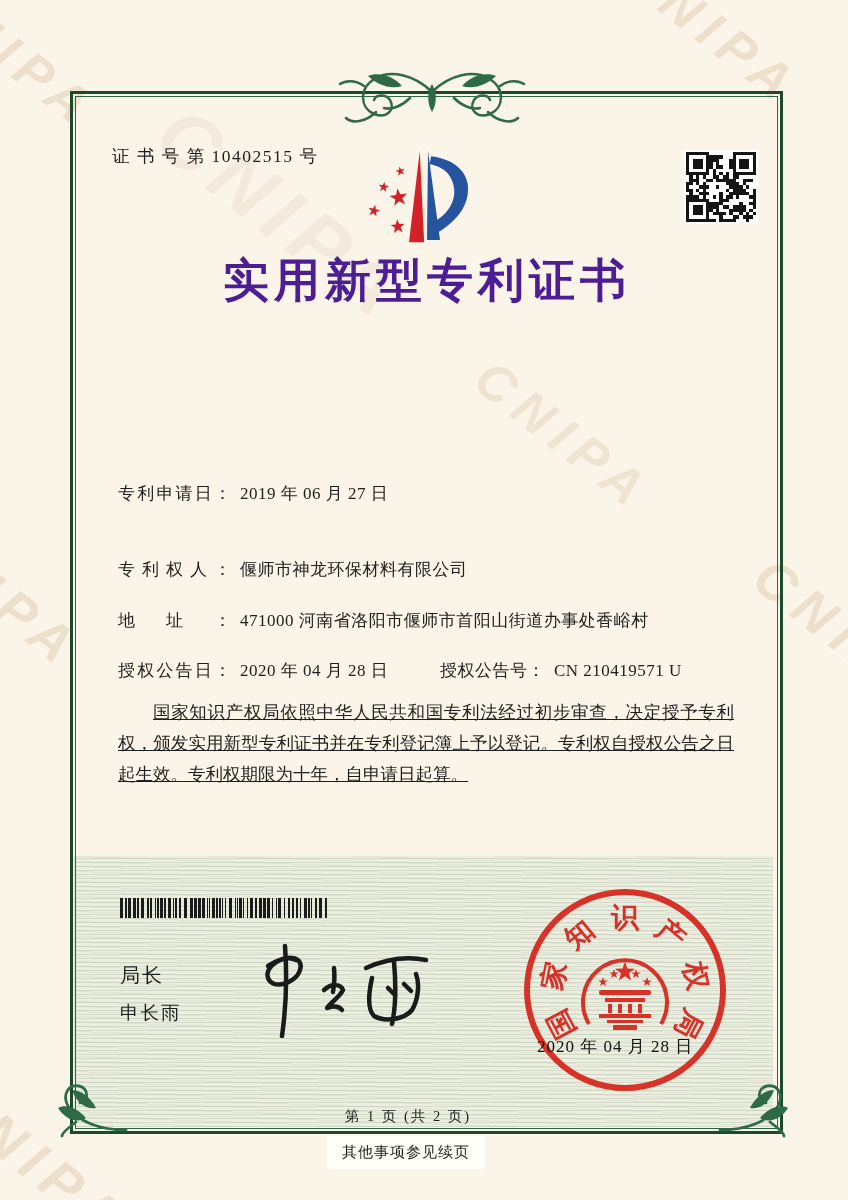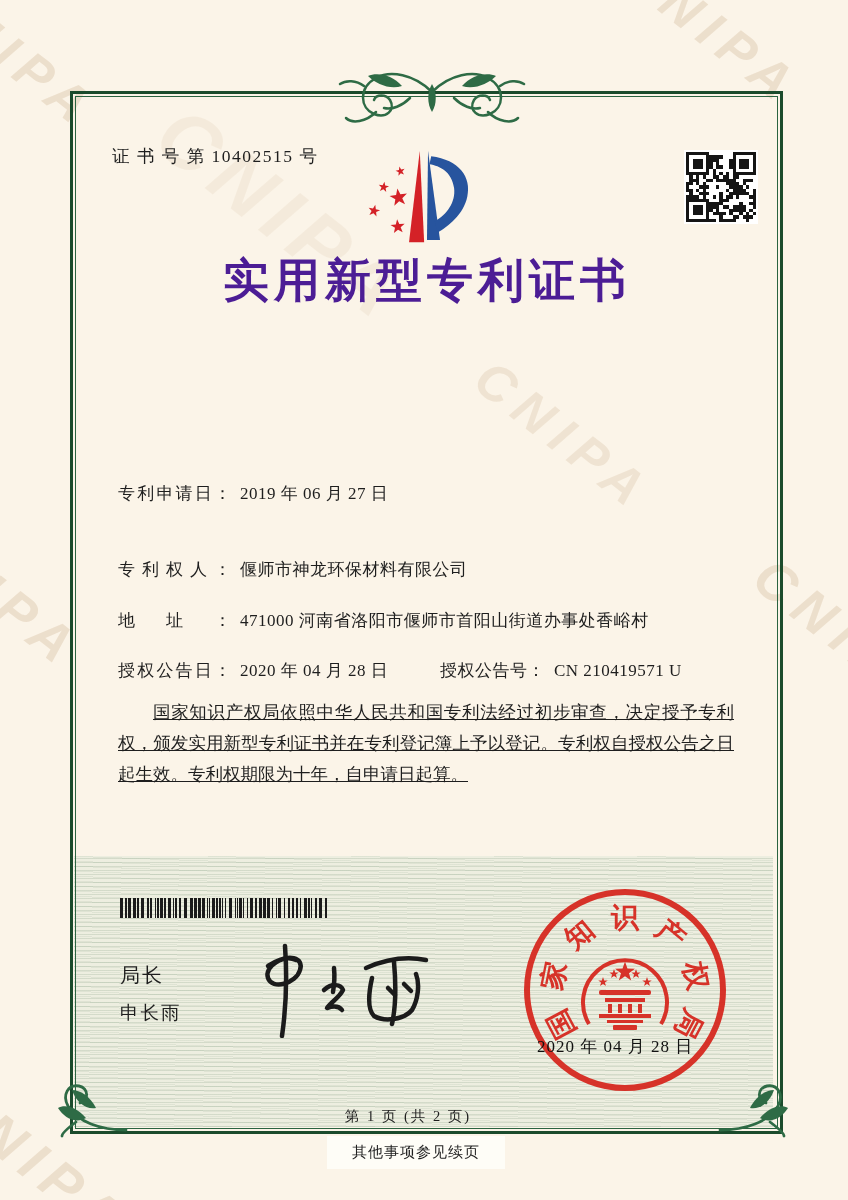"其他事项参见续页" .cont-note { width: 178px -> 158px }
